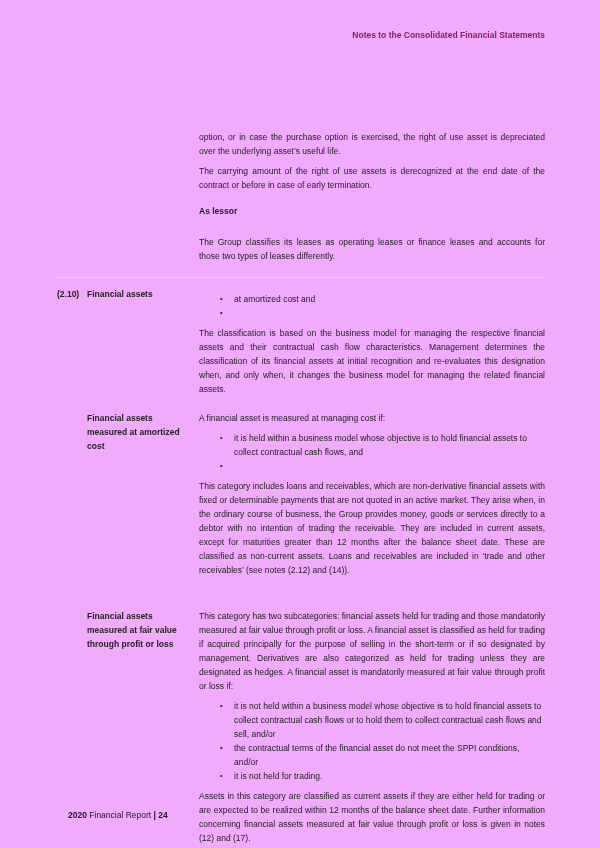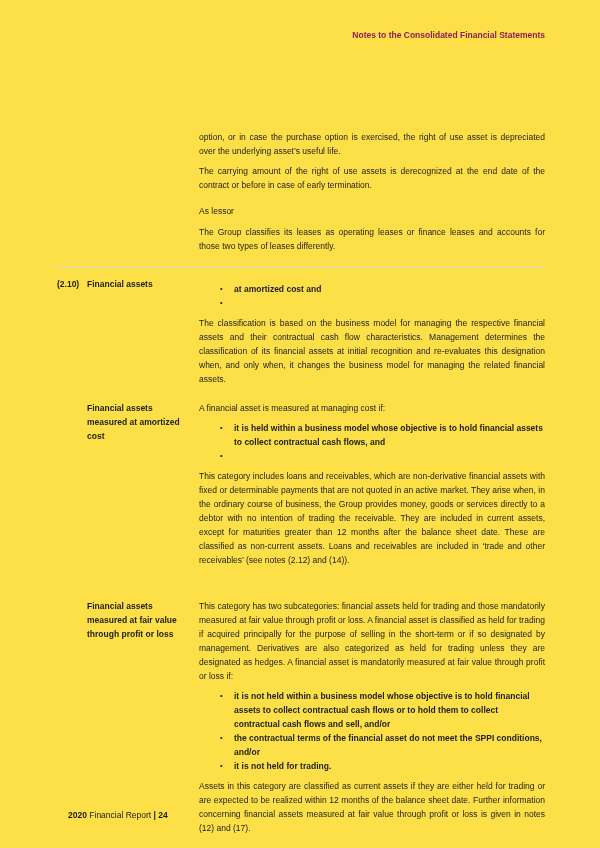"Notes to the Consolidated Financial" .page { background: #fde047 -> #f0abfc }
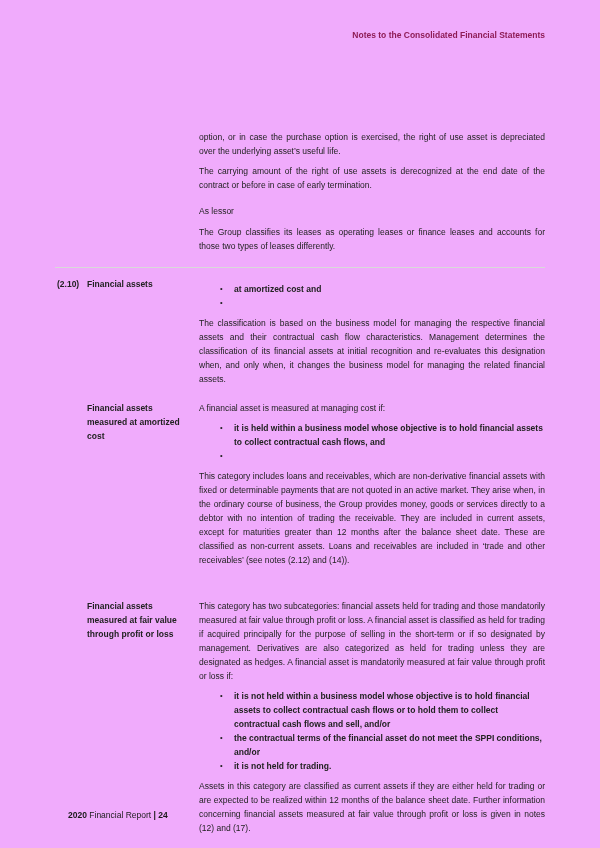"As lessor" .sub-heading { font-weight: normal -> bold; margin: 12px 0 7px 0 -> 12px 0 17px 0 }
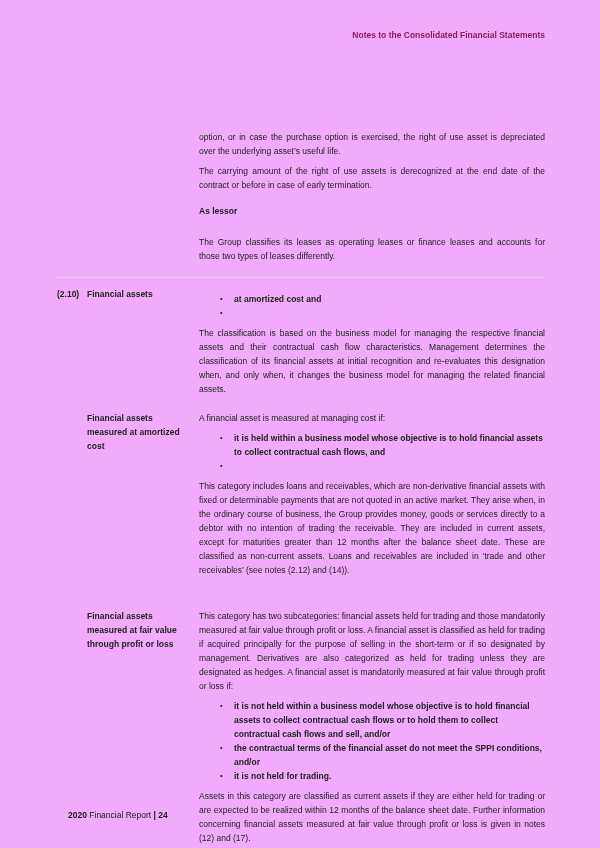"at amortized cost and" .bullet .bullet-text { font-weight: bold -> none }
